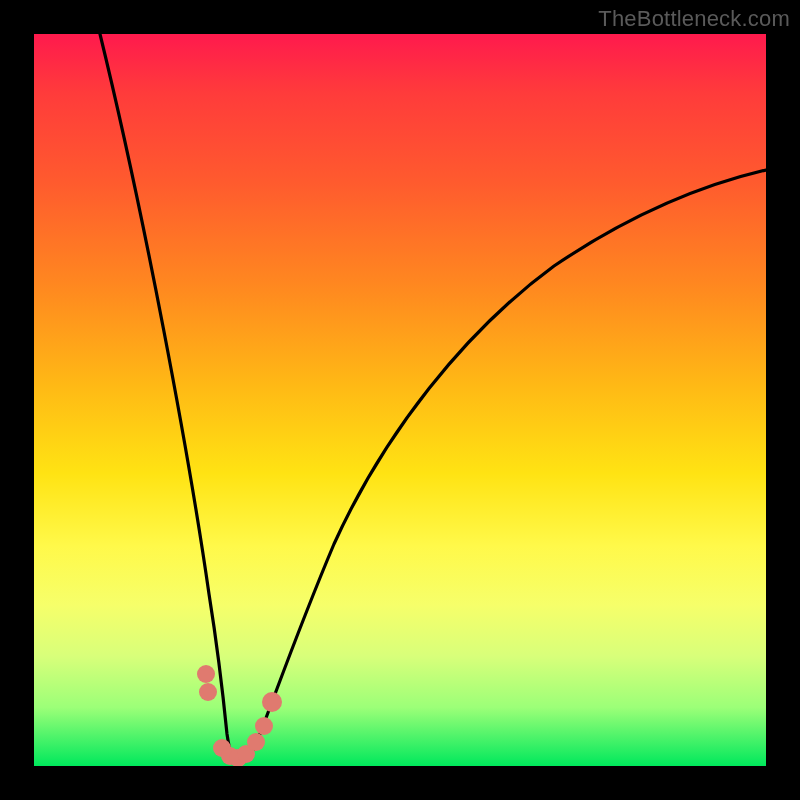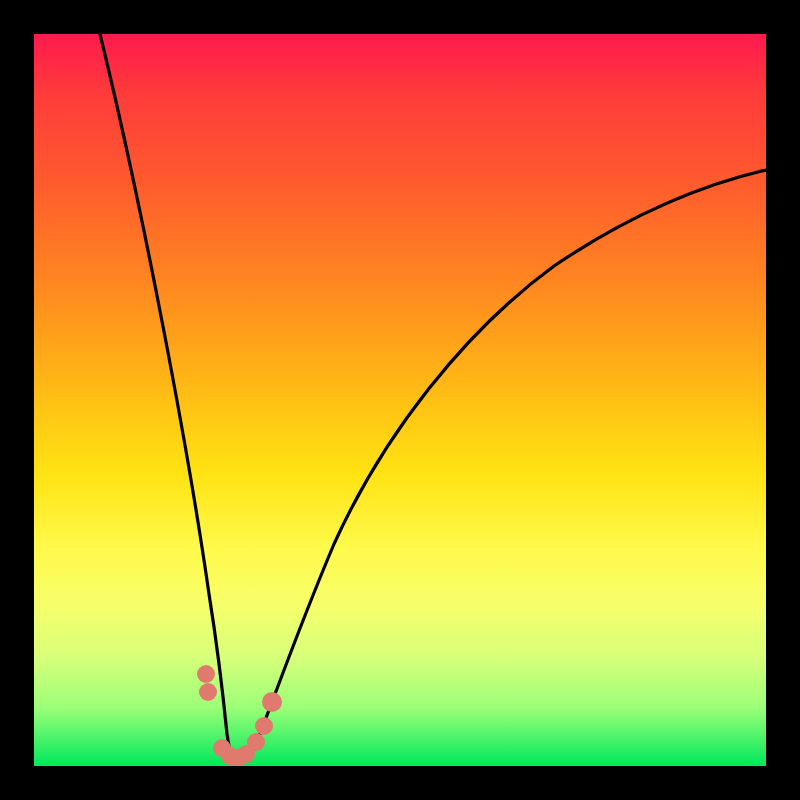"TheBottleneck.com" div.watermark { html: none -> <div>TheBottleneck.com</div> }
